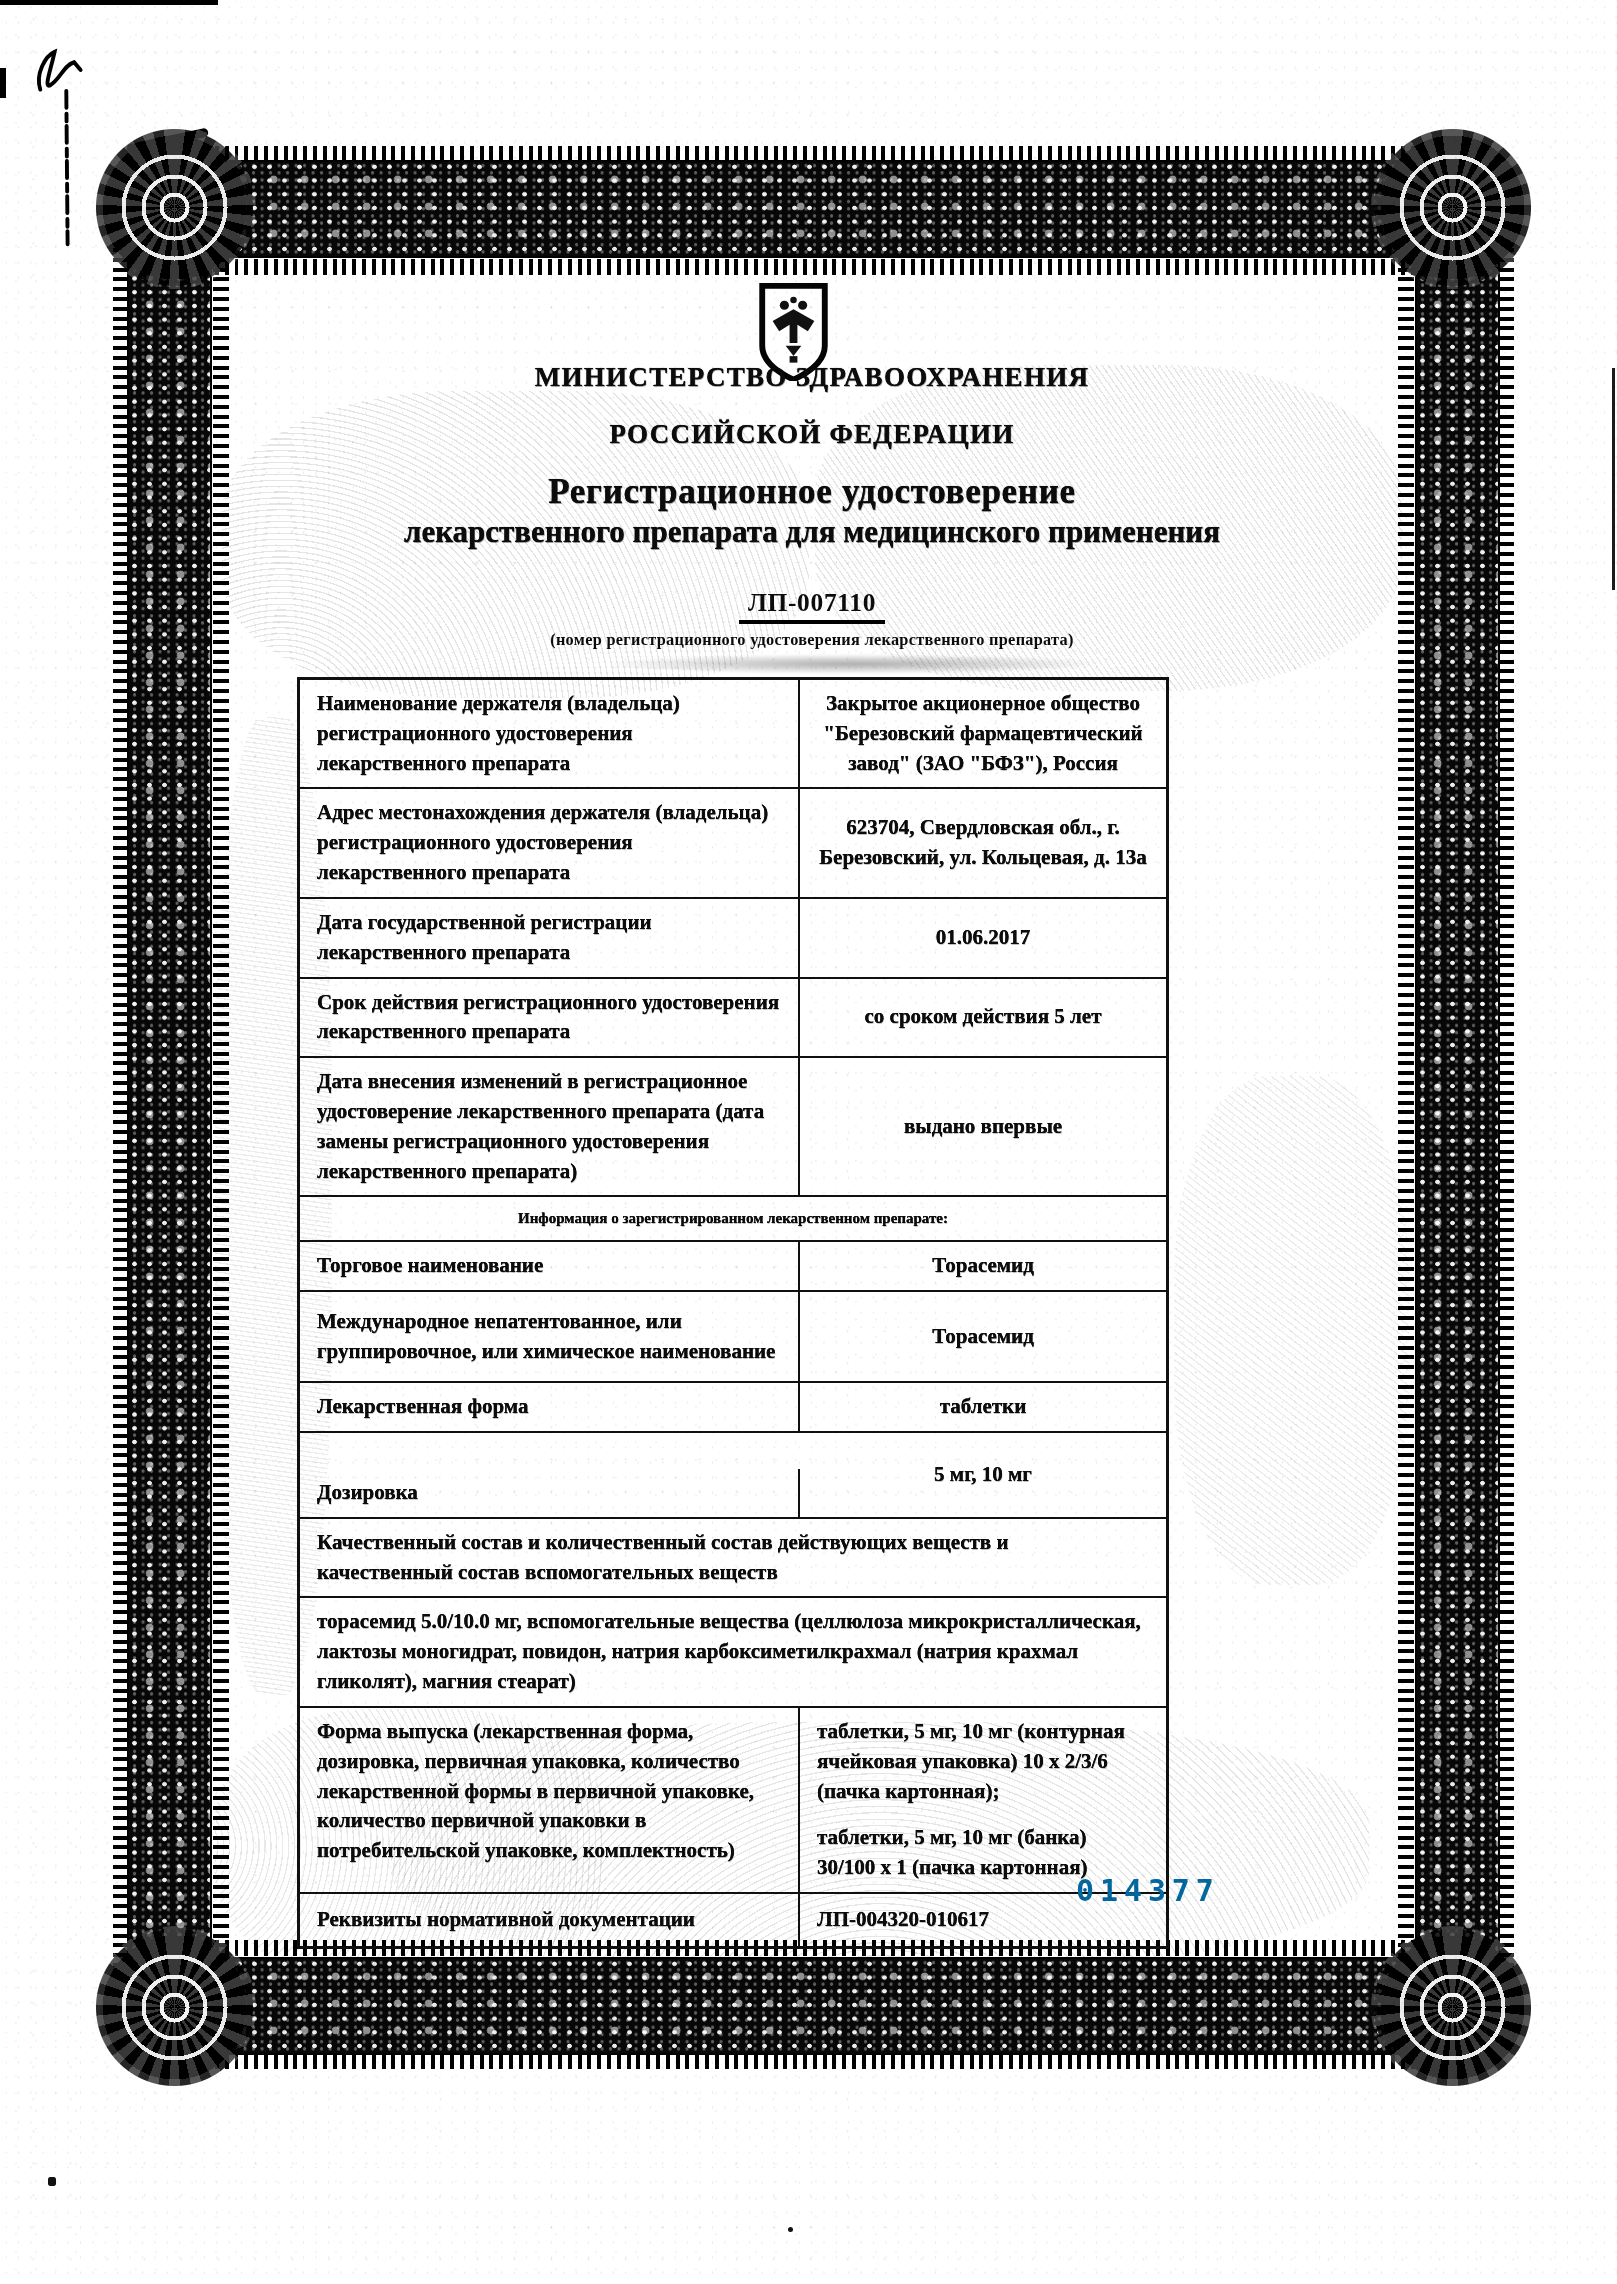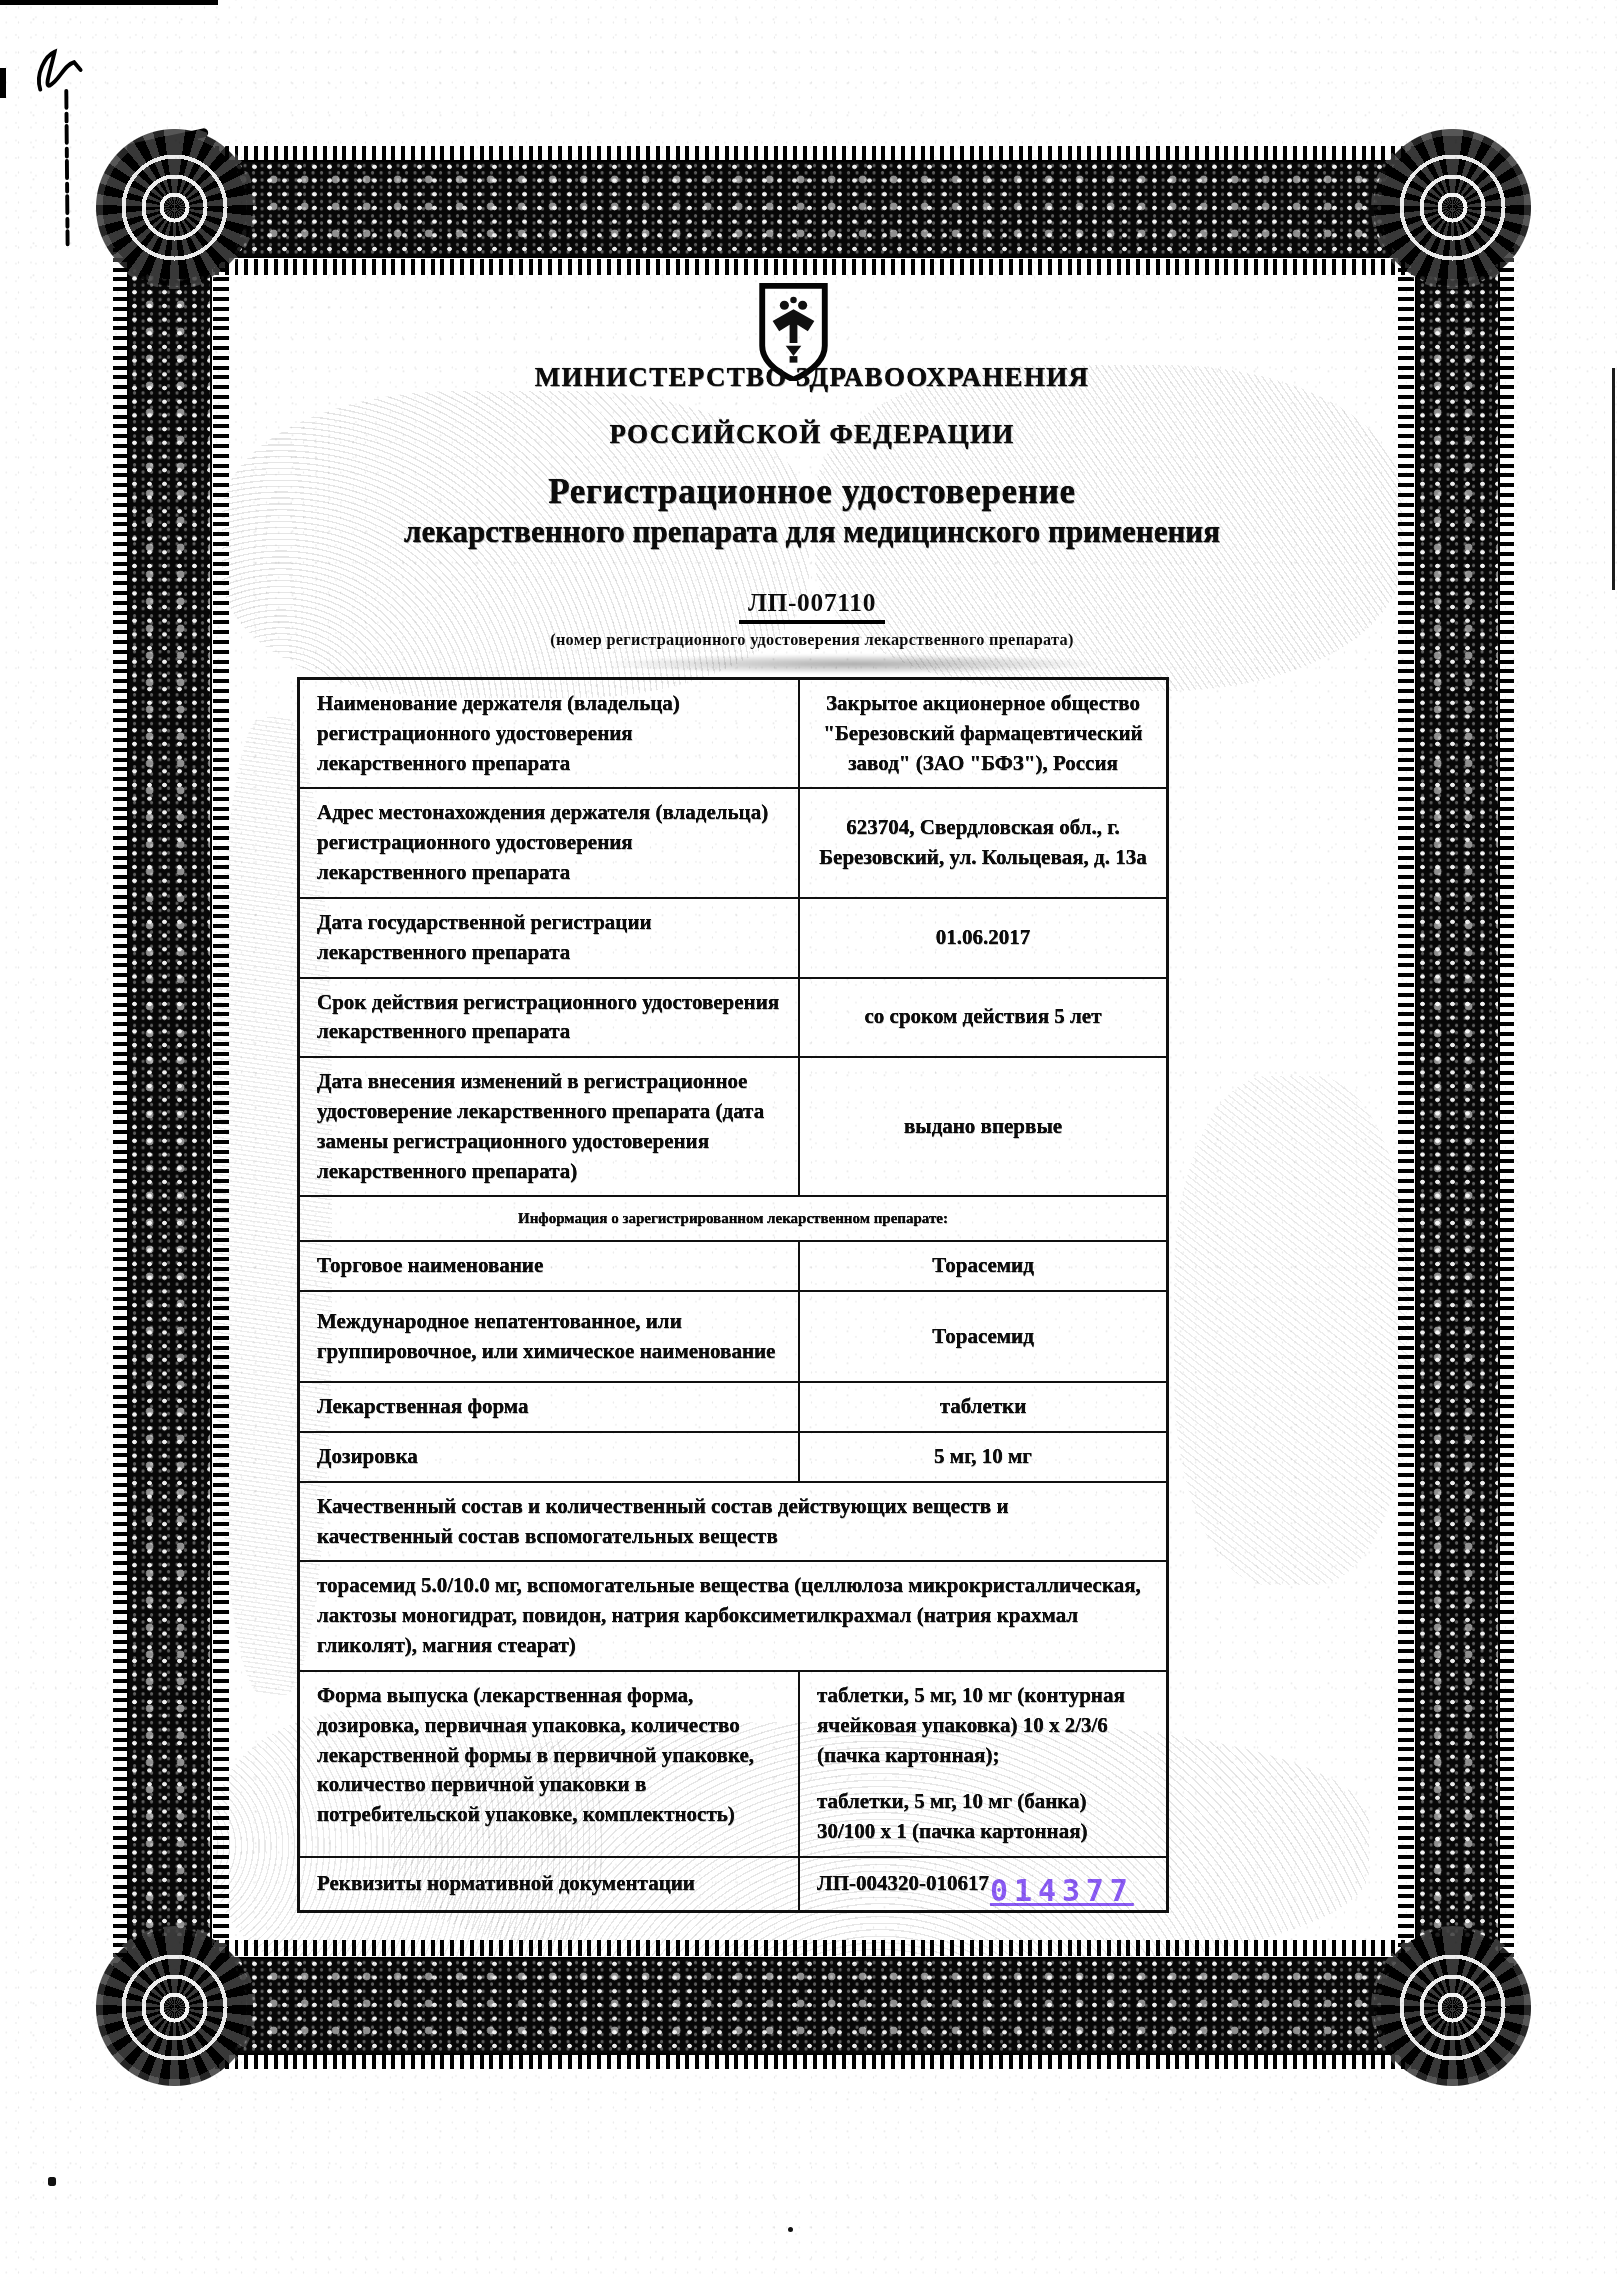"Дозировка" div.tcell { margin-top: none -> 36px }
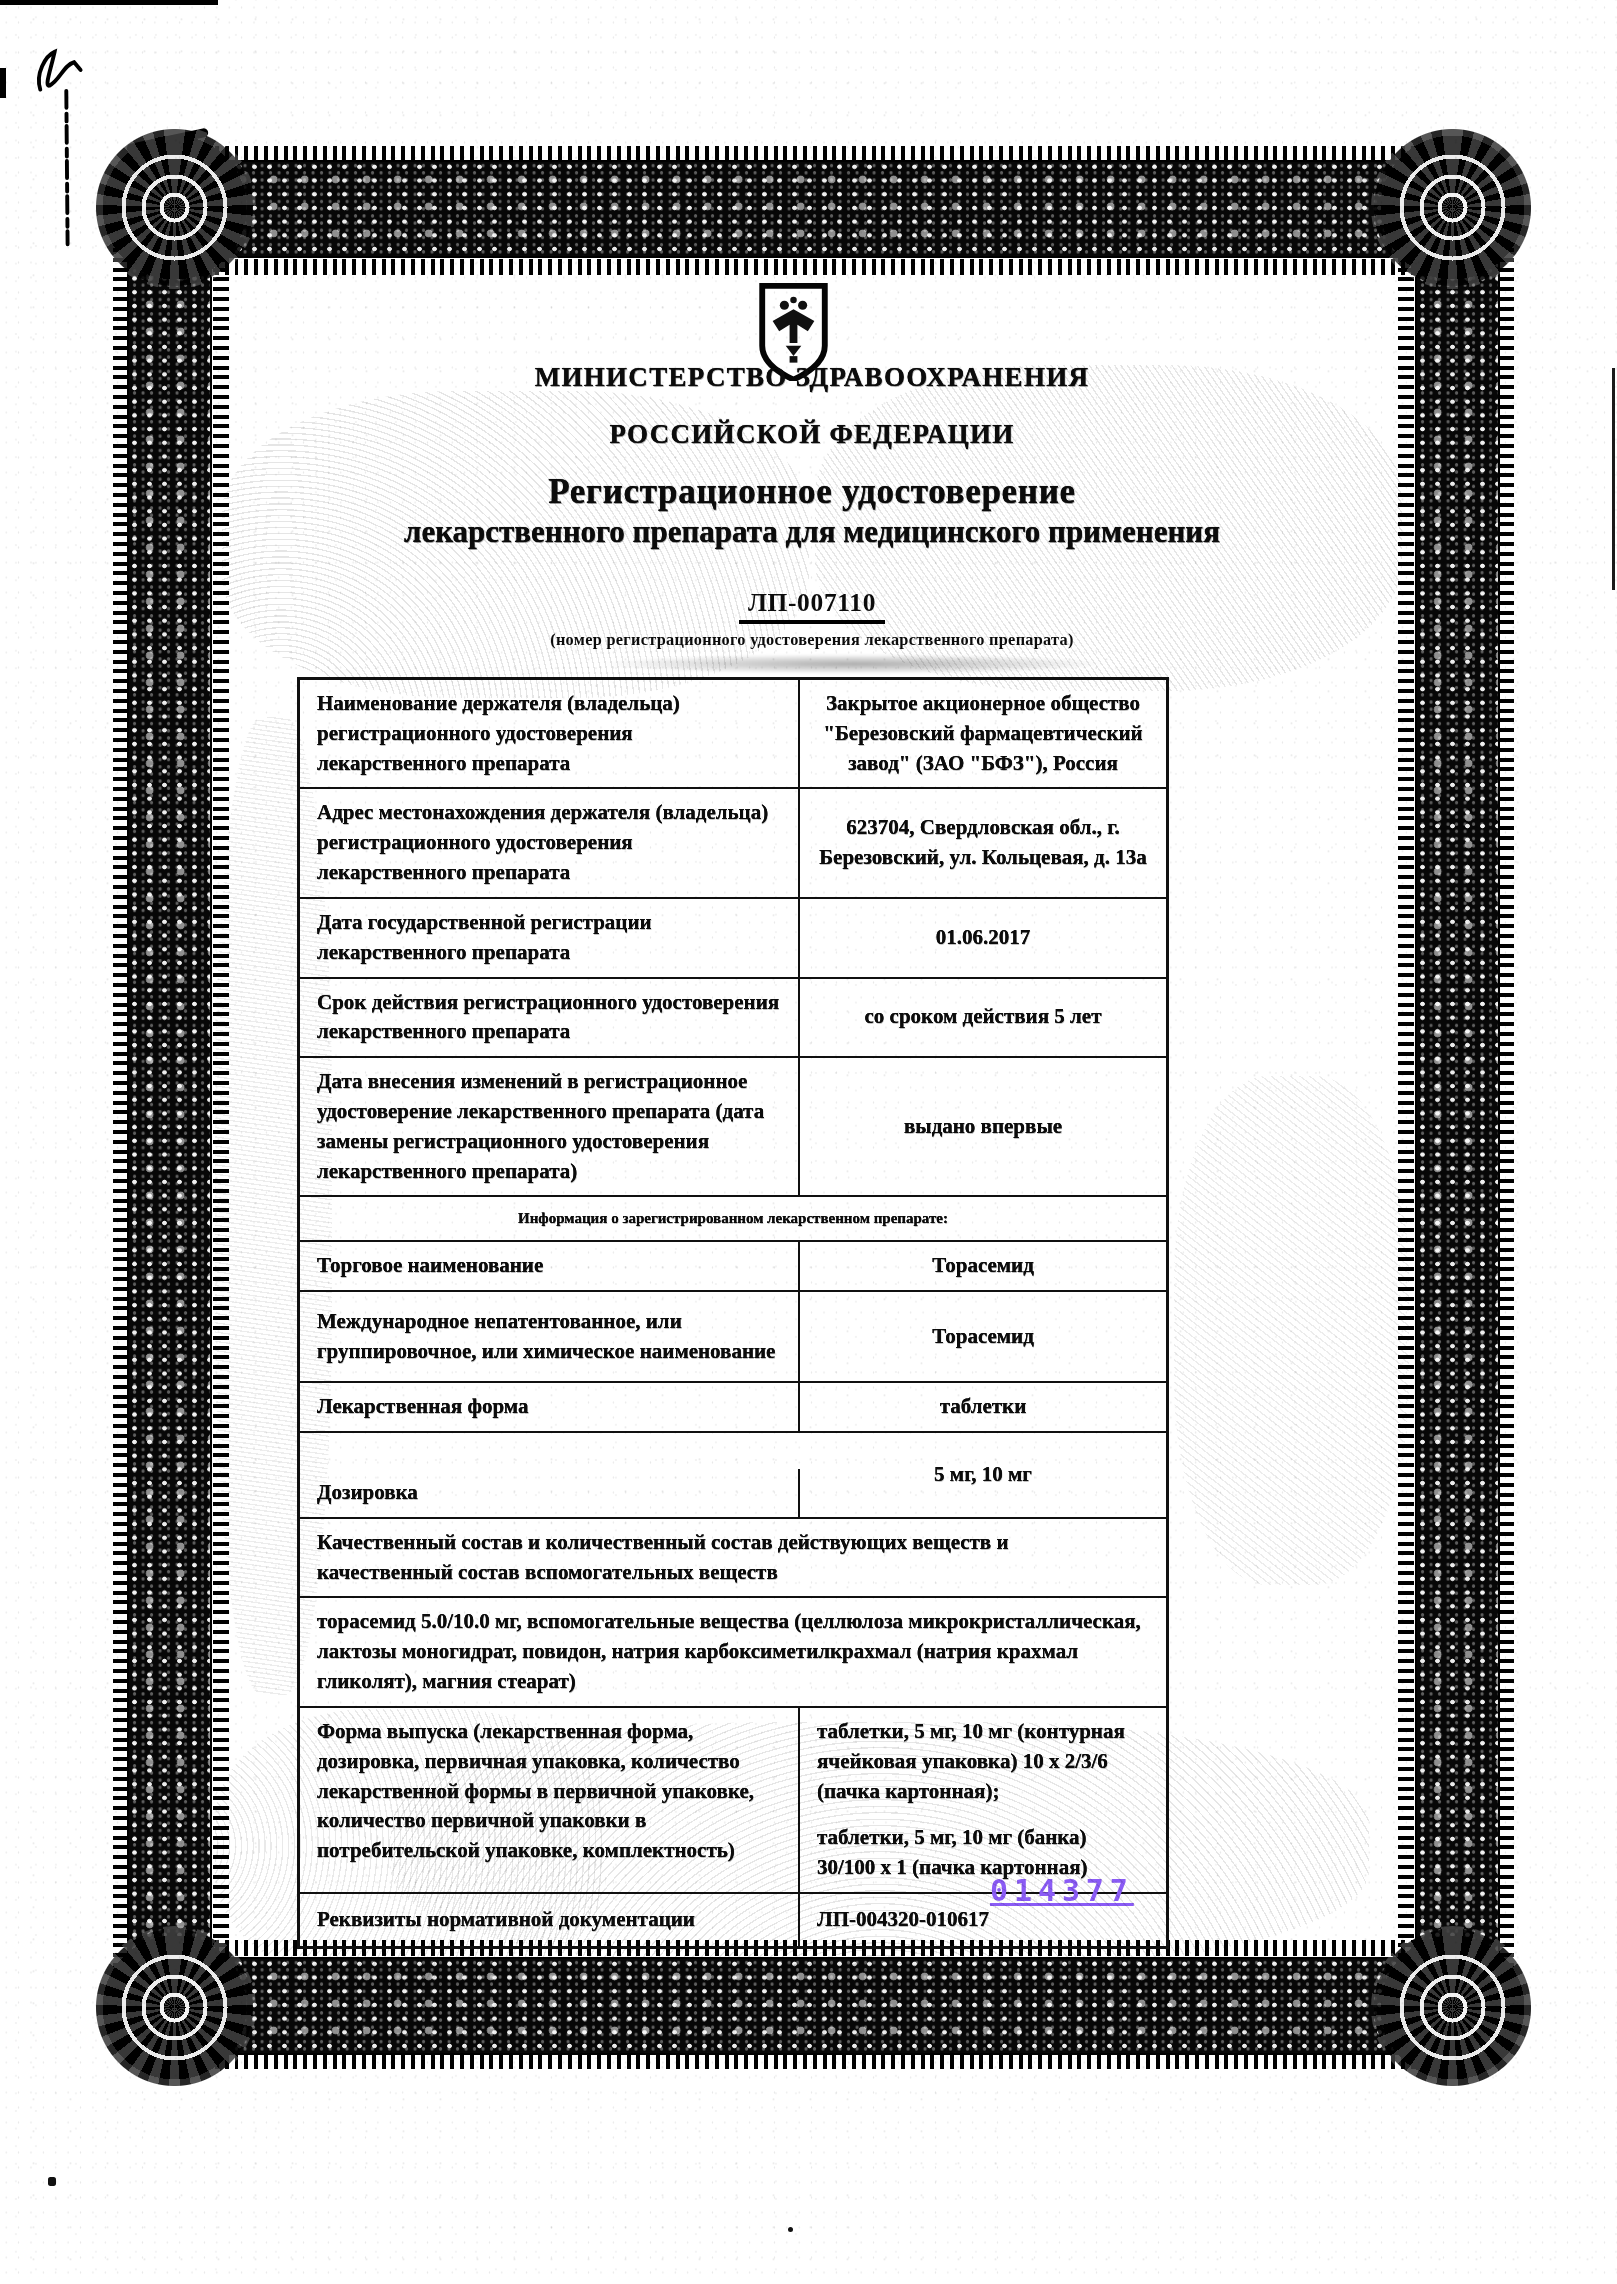"014377" .serial { color: #8b5cf6 -> #0369a1; left: 990px -> 1076px; text-decoration: underline -> none }
